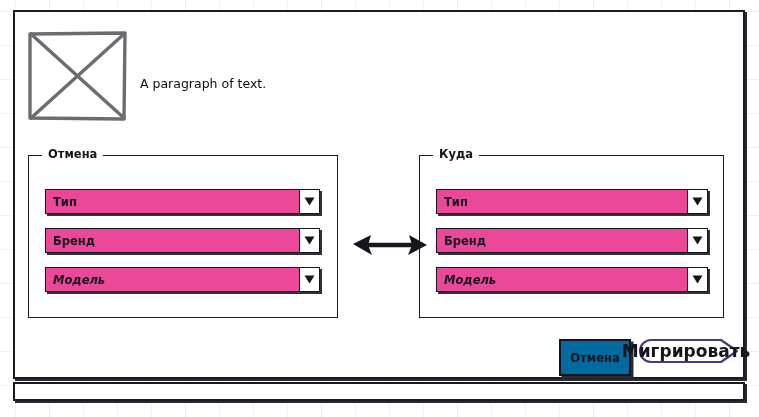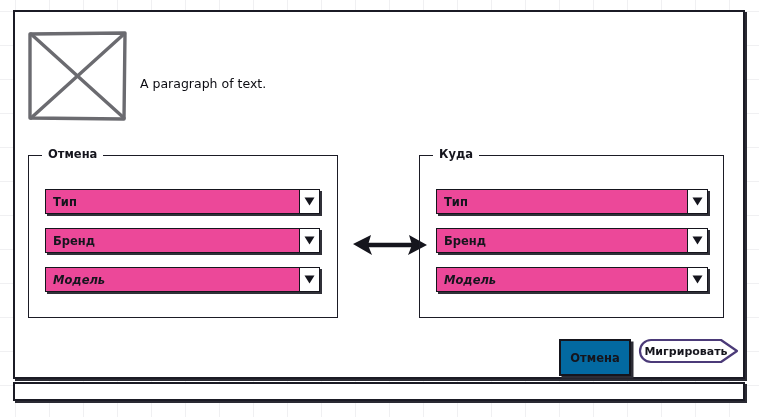"Мигрировать" #migrate-label { font-size: 11px -> 17px }
